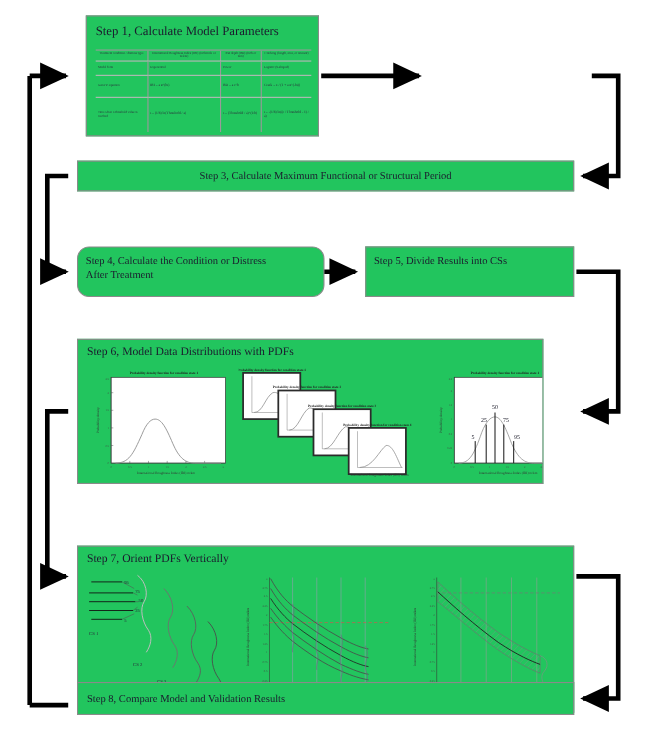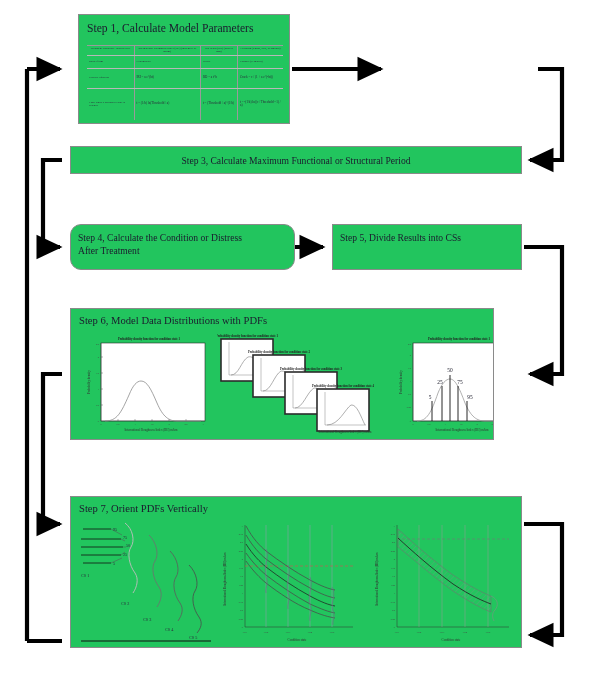"Step 8, Compare Model and" div.box { html: none -> <div> <div>Step 8, Compare Model and Validation Results</div> </div> }
